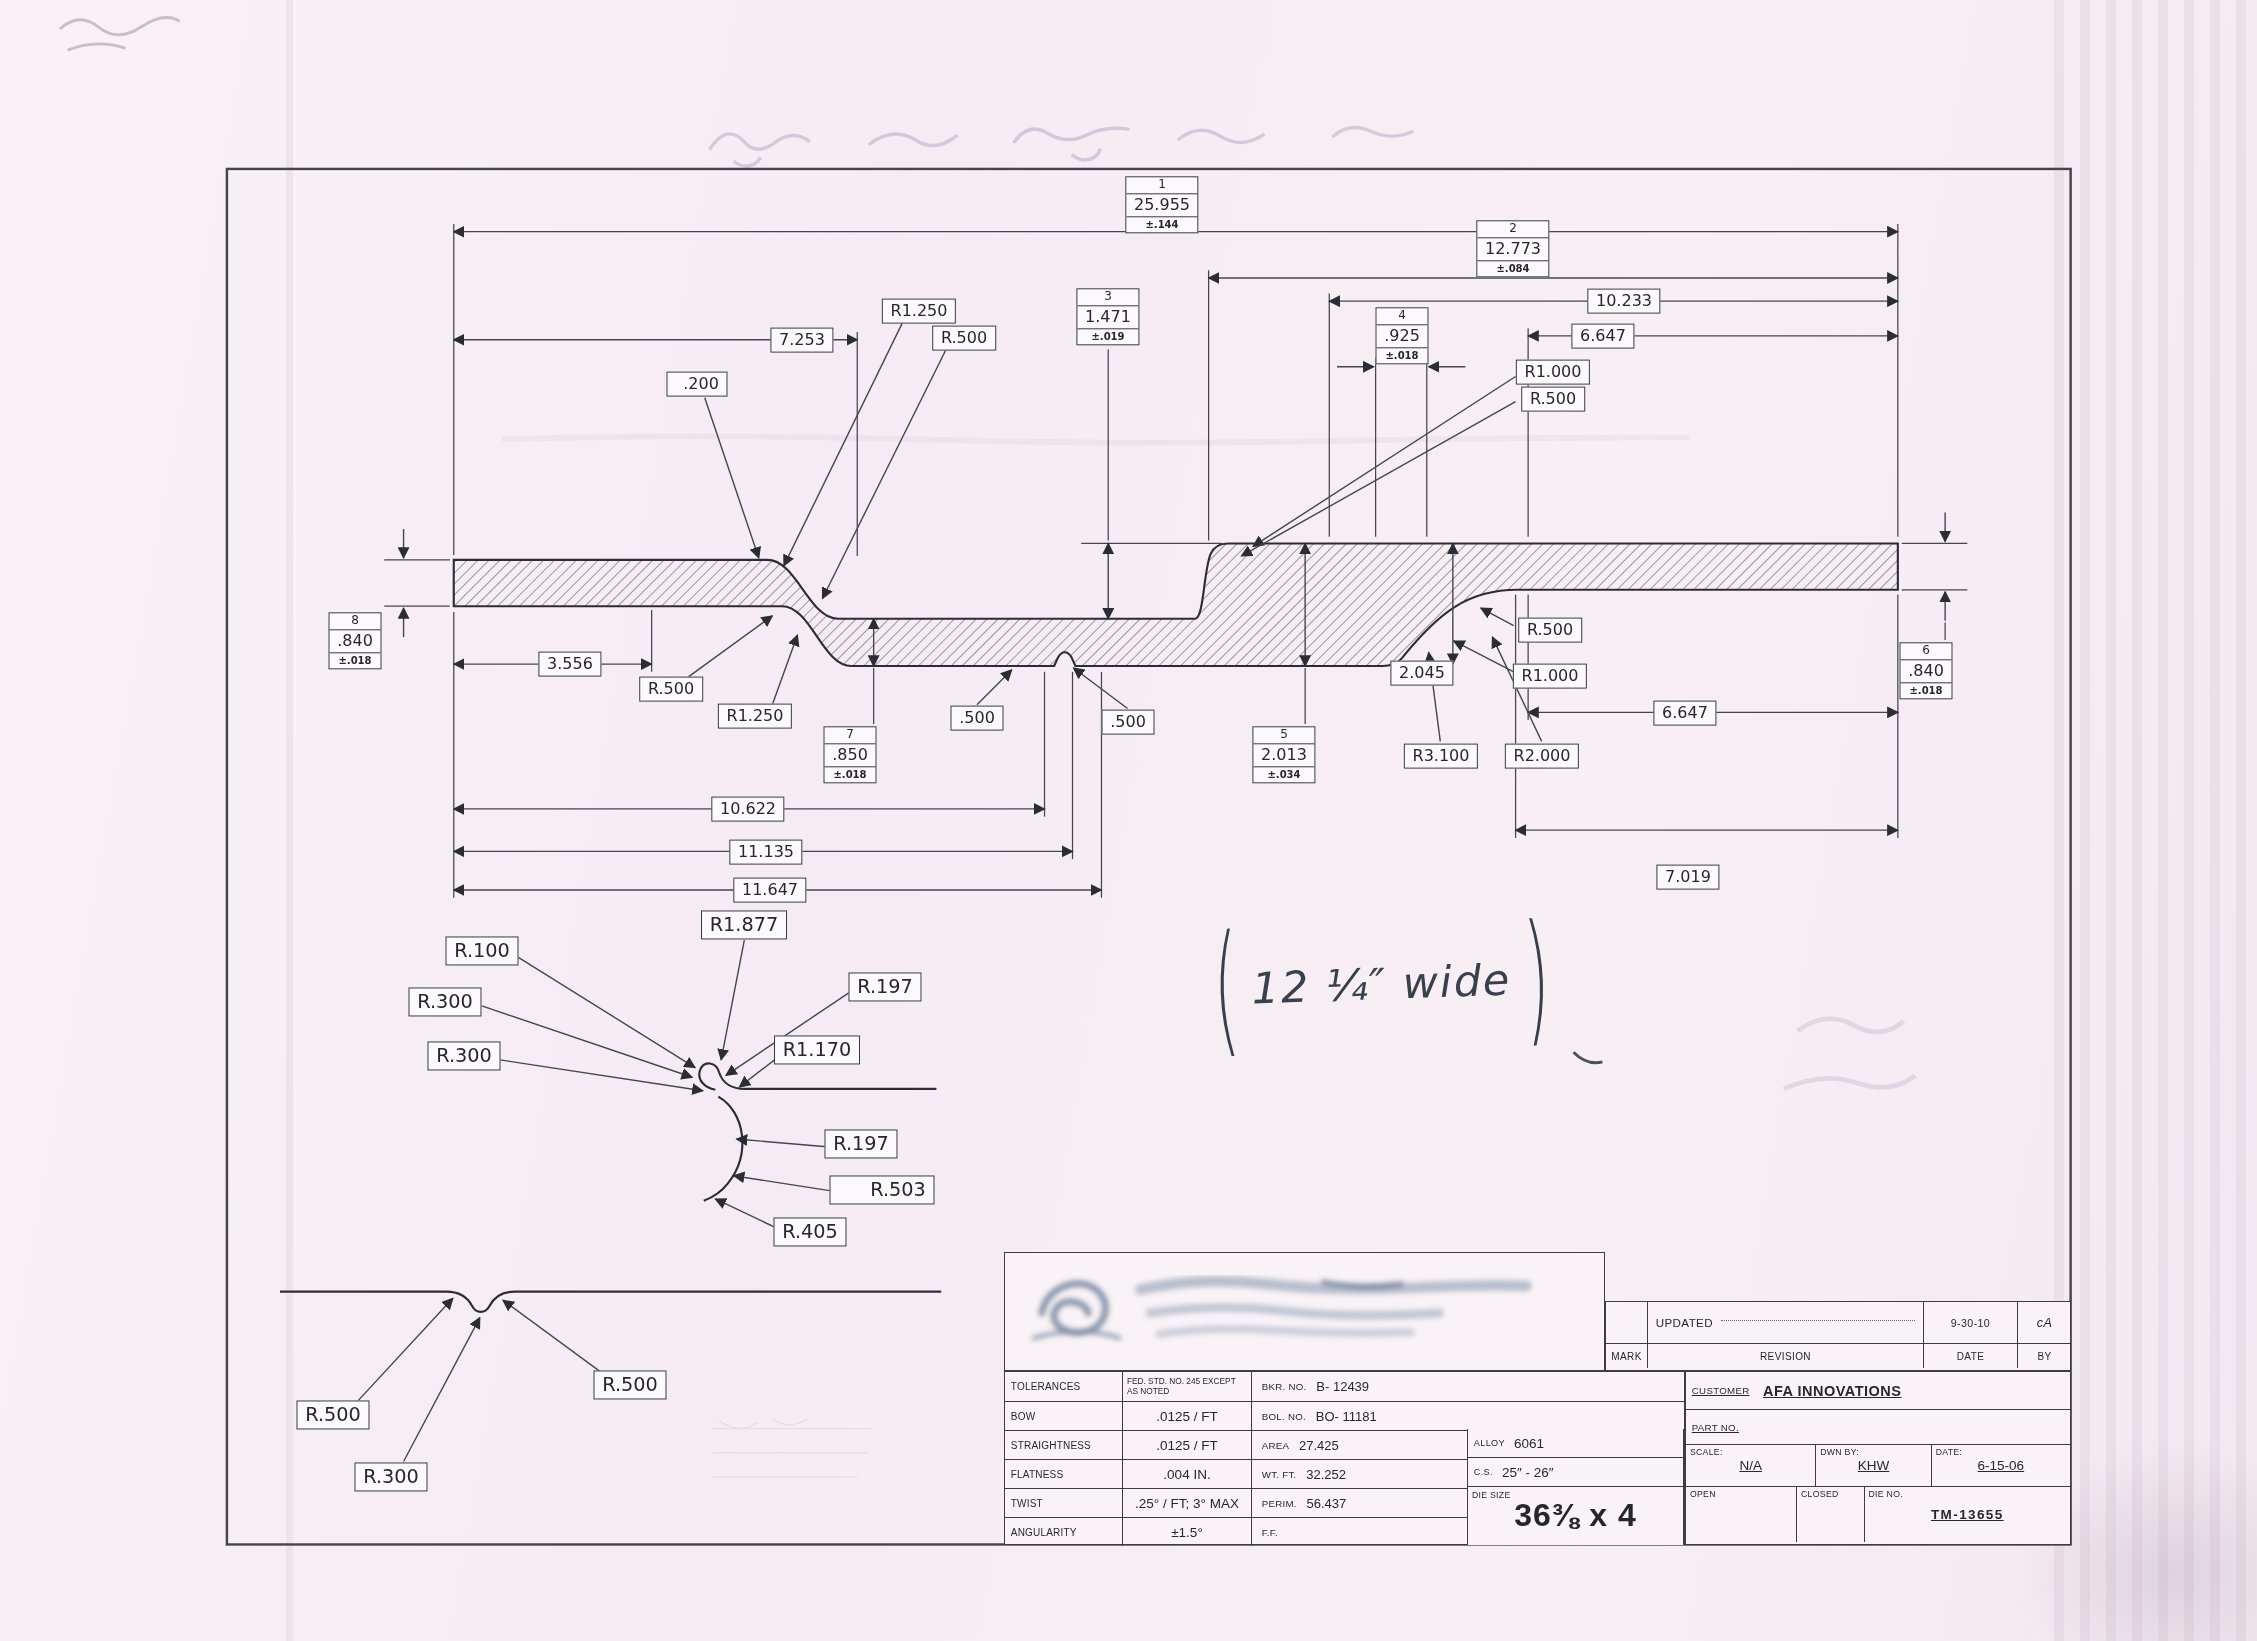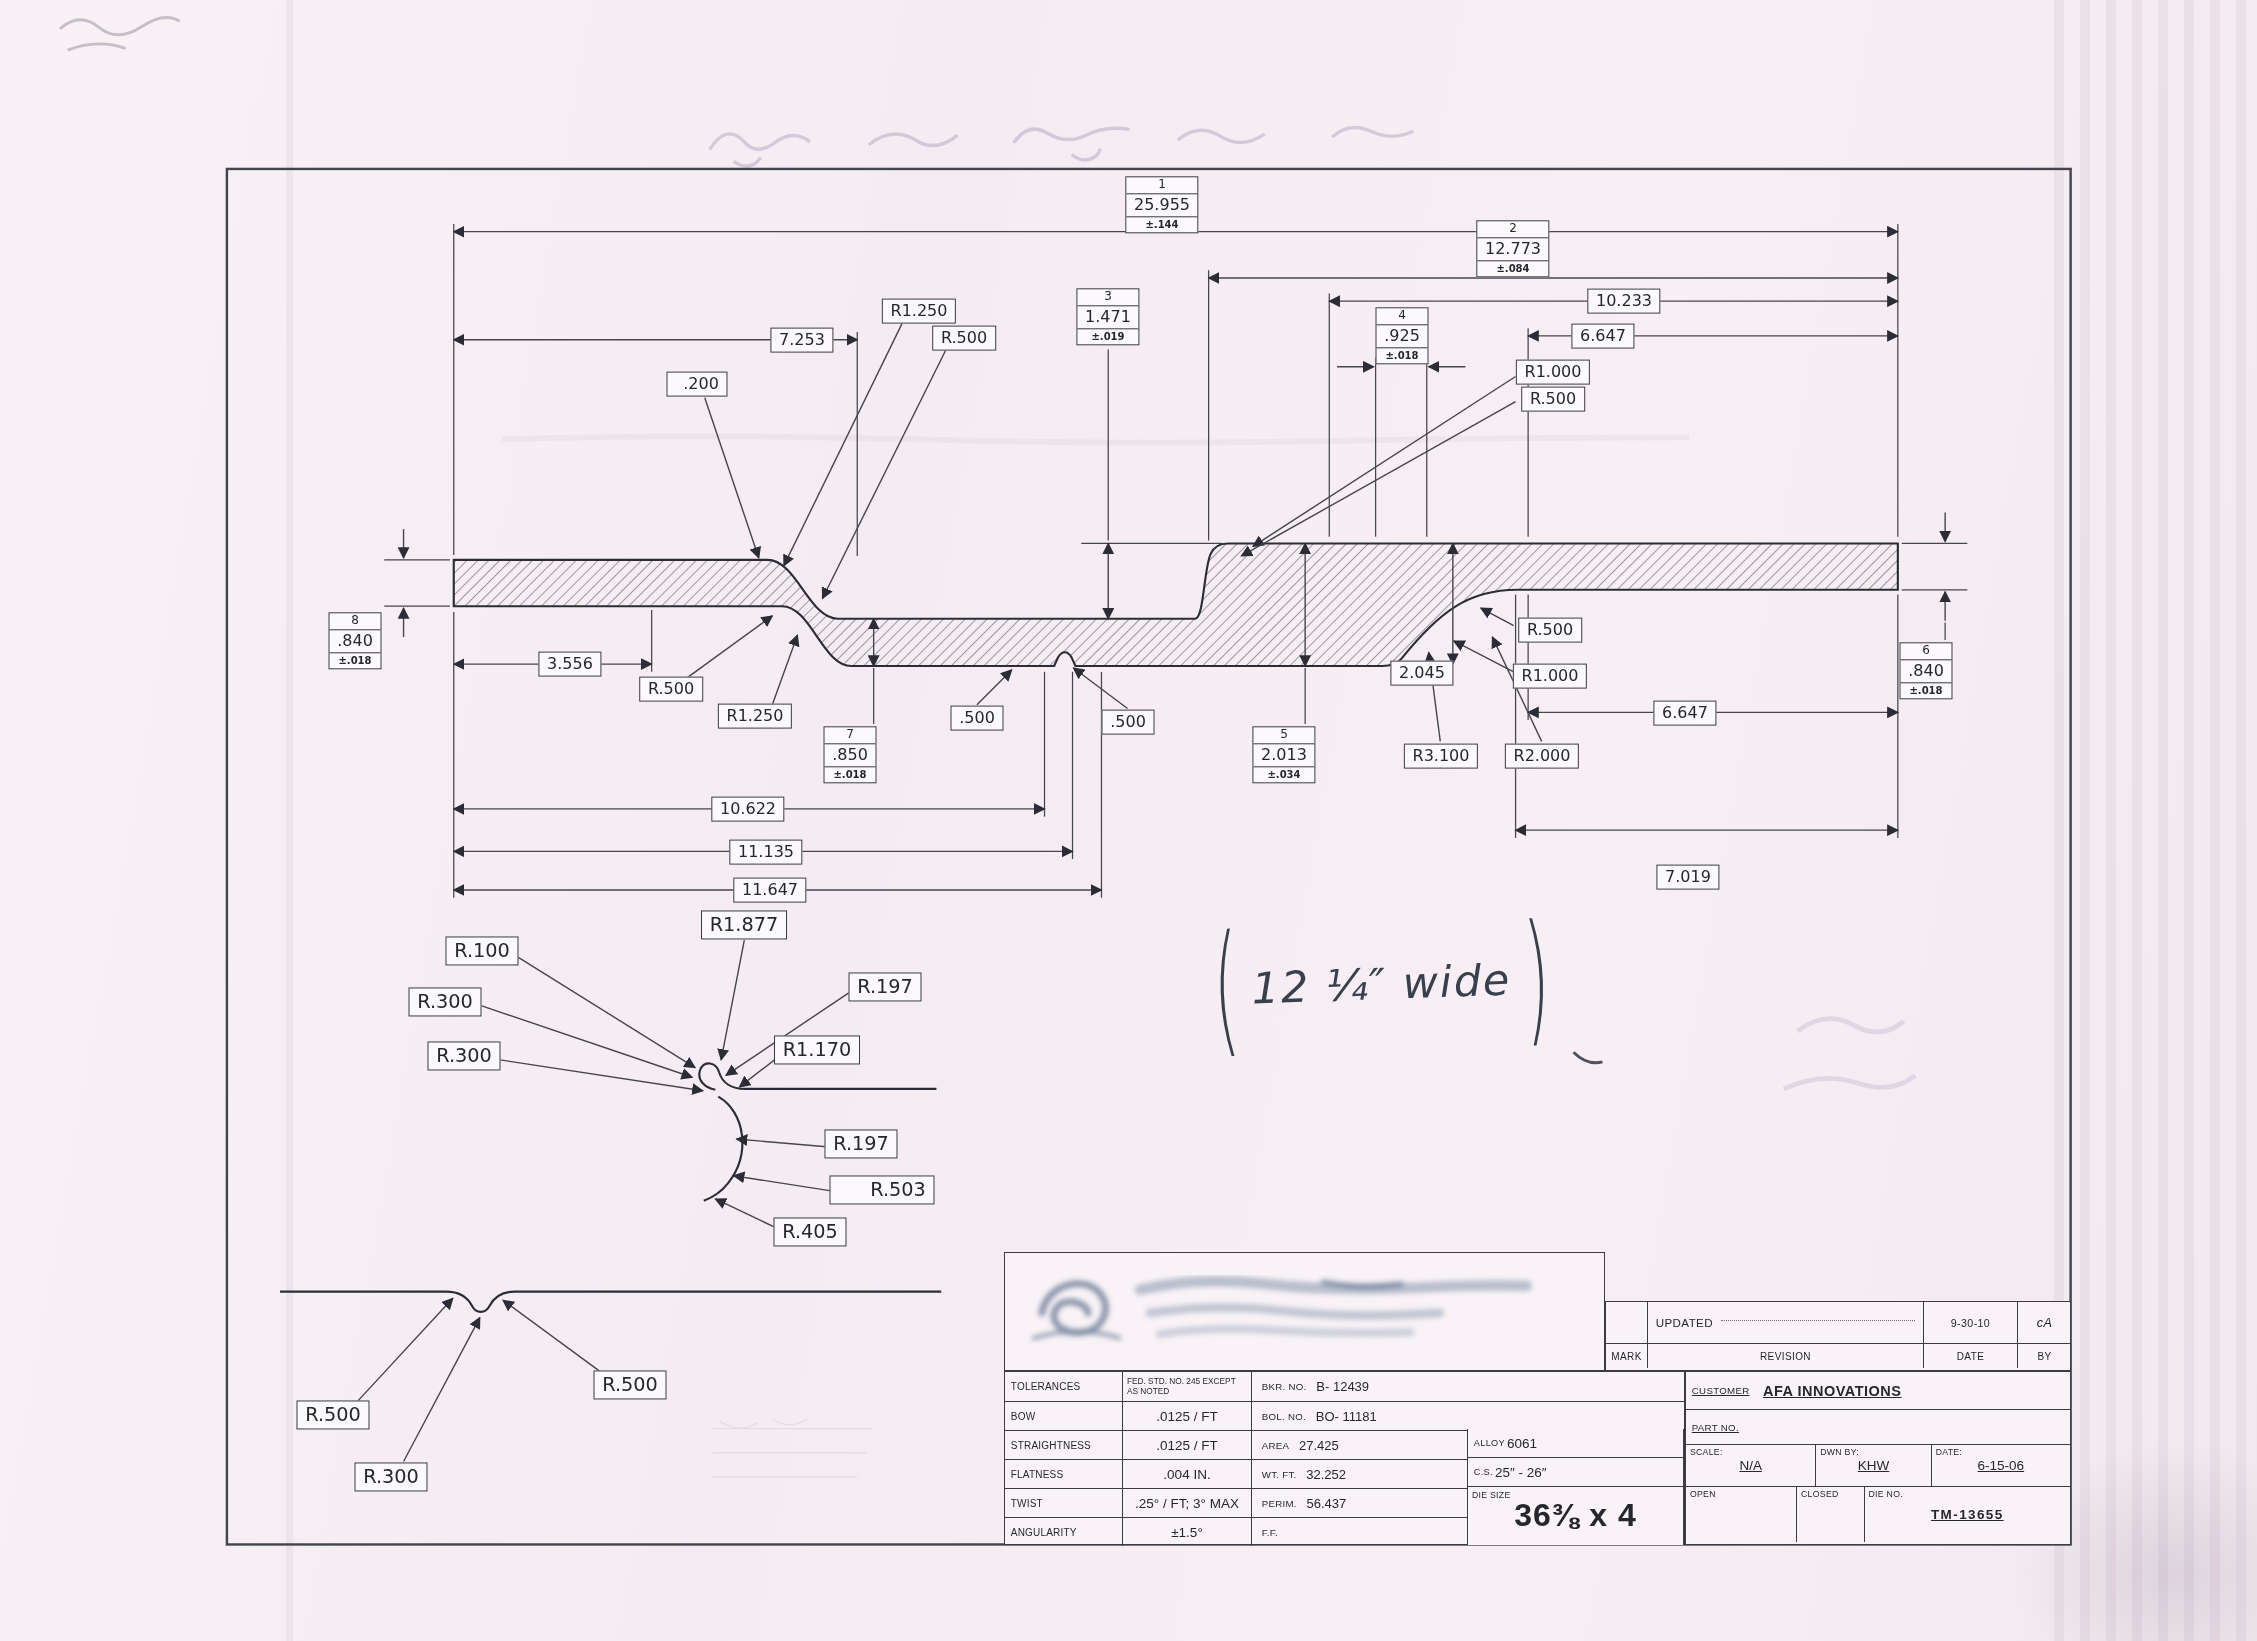"ALLOY" .midrow { gap: 2px -> 9px }
